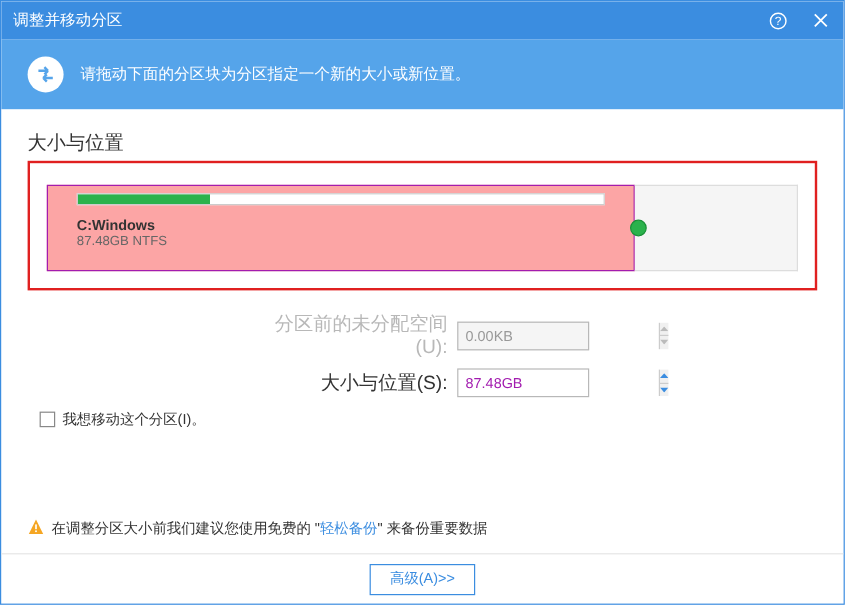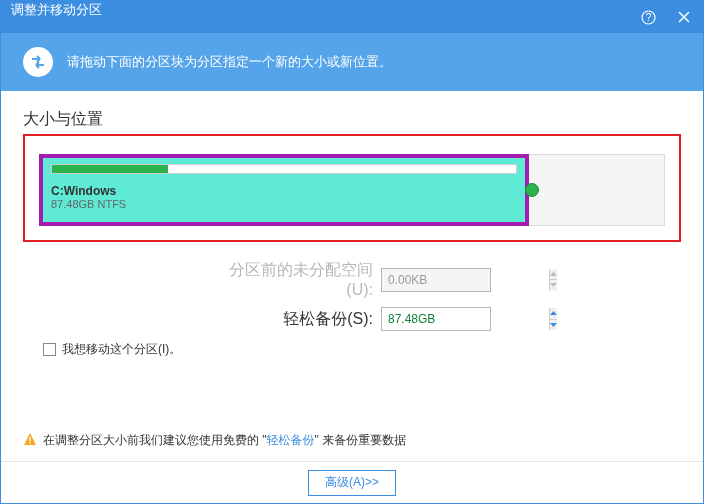"调整并移动分区" .titlebar { align-items: none -> center }
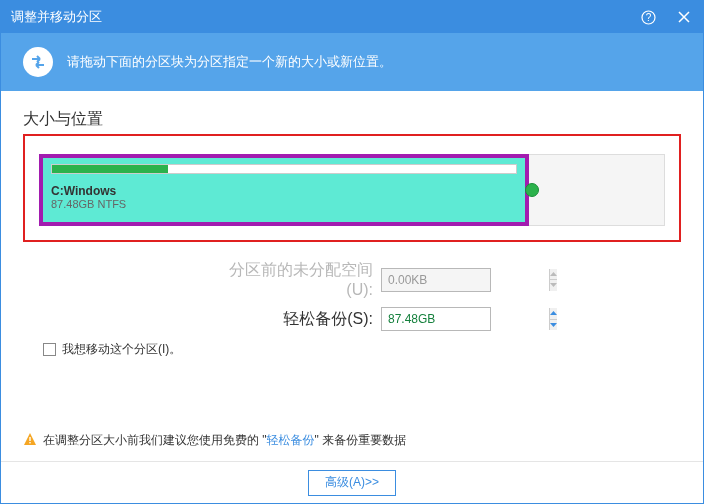"C:Windows" .partition-used { background: #5eead4 -> #fca5a5; border: 4px solid #a21caf -> 1px solid #a21caf; padding: 6px 8px -> 6px 24px }
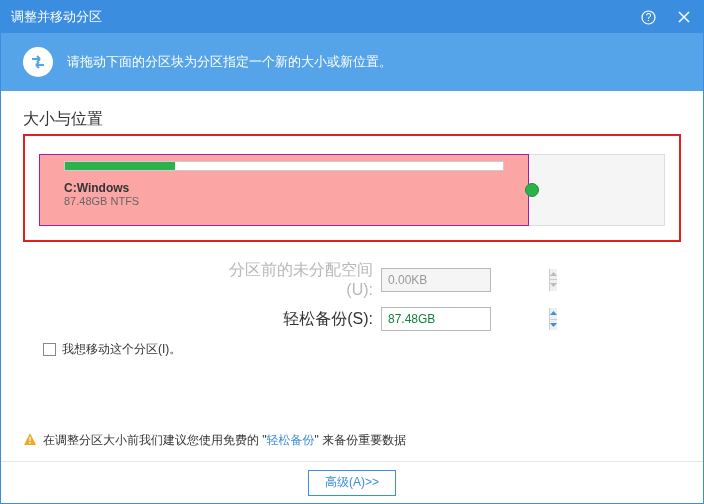"轻松备份(S):" span.field-label { text: 轻松备份 -> 大小与位置 }
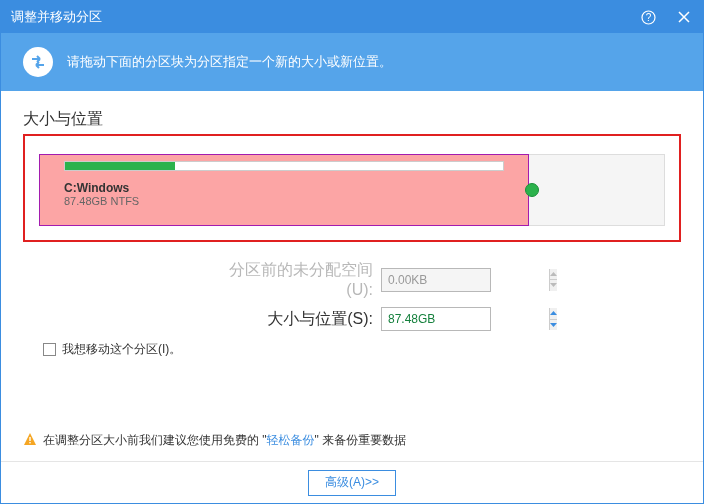"87.48GB" .field-input { color: #15803d -> #a21caf }
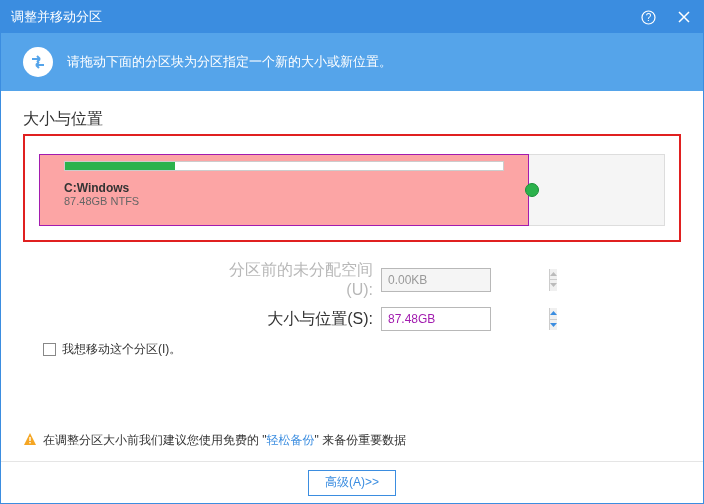"我想移动这个分区(I)。" .checkbox-row { margin-left: 20px -> 10px }
